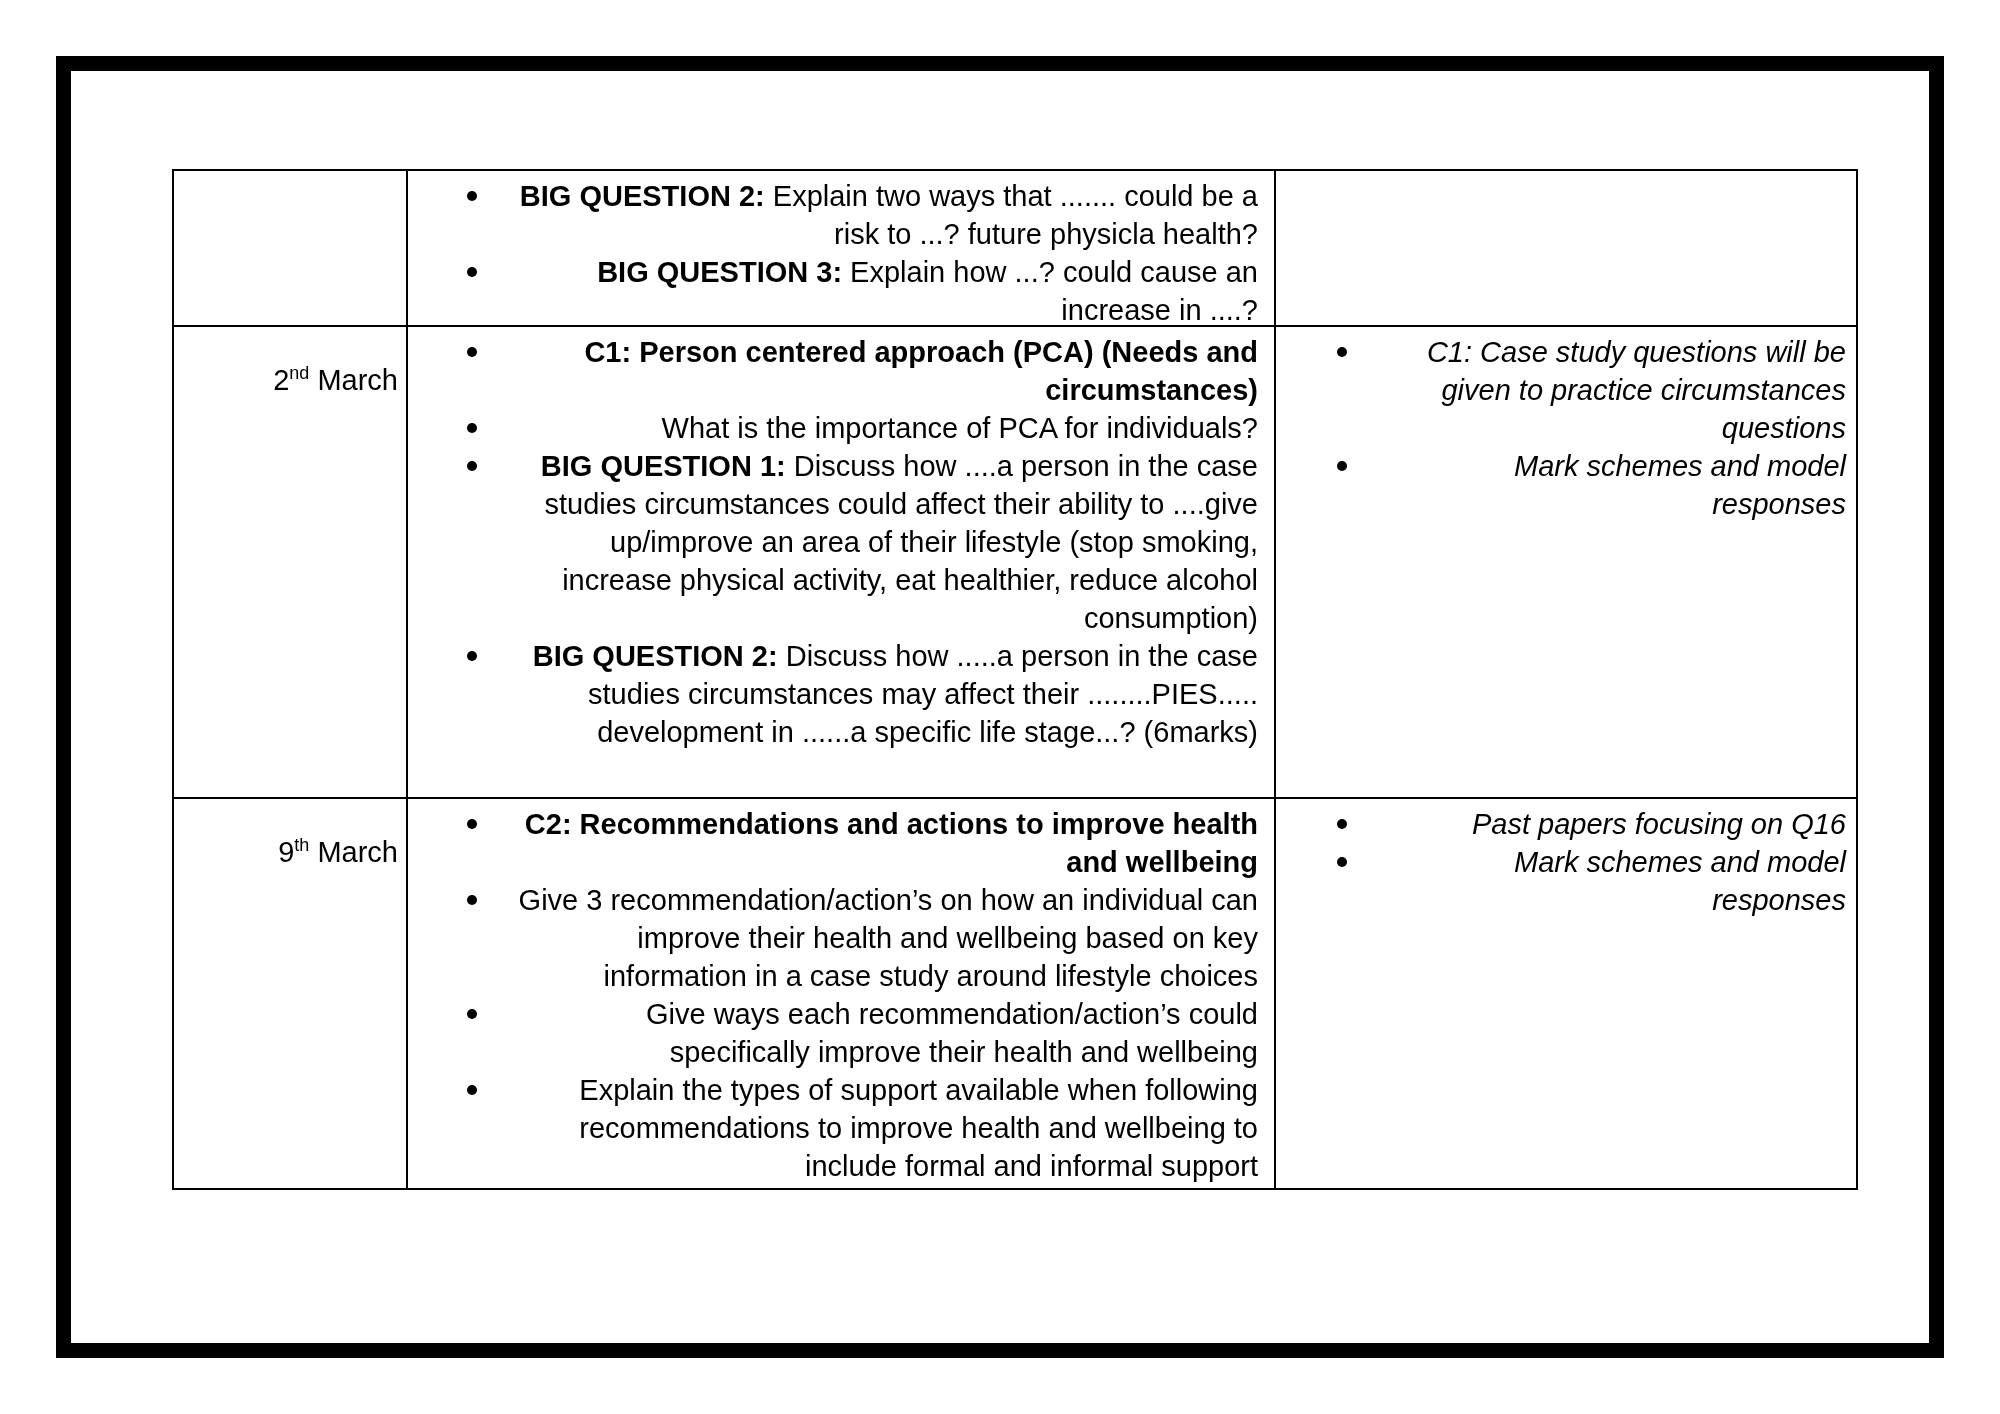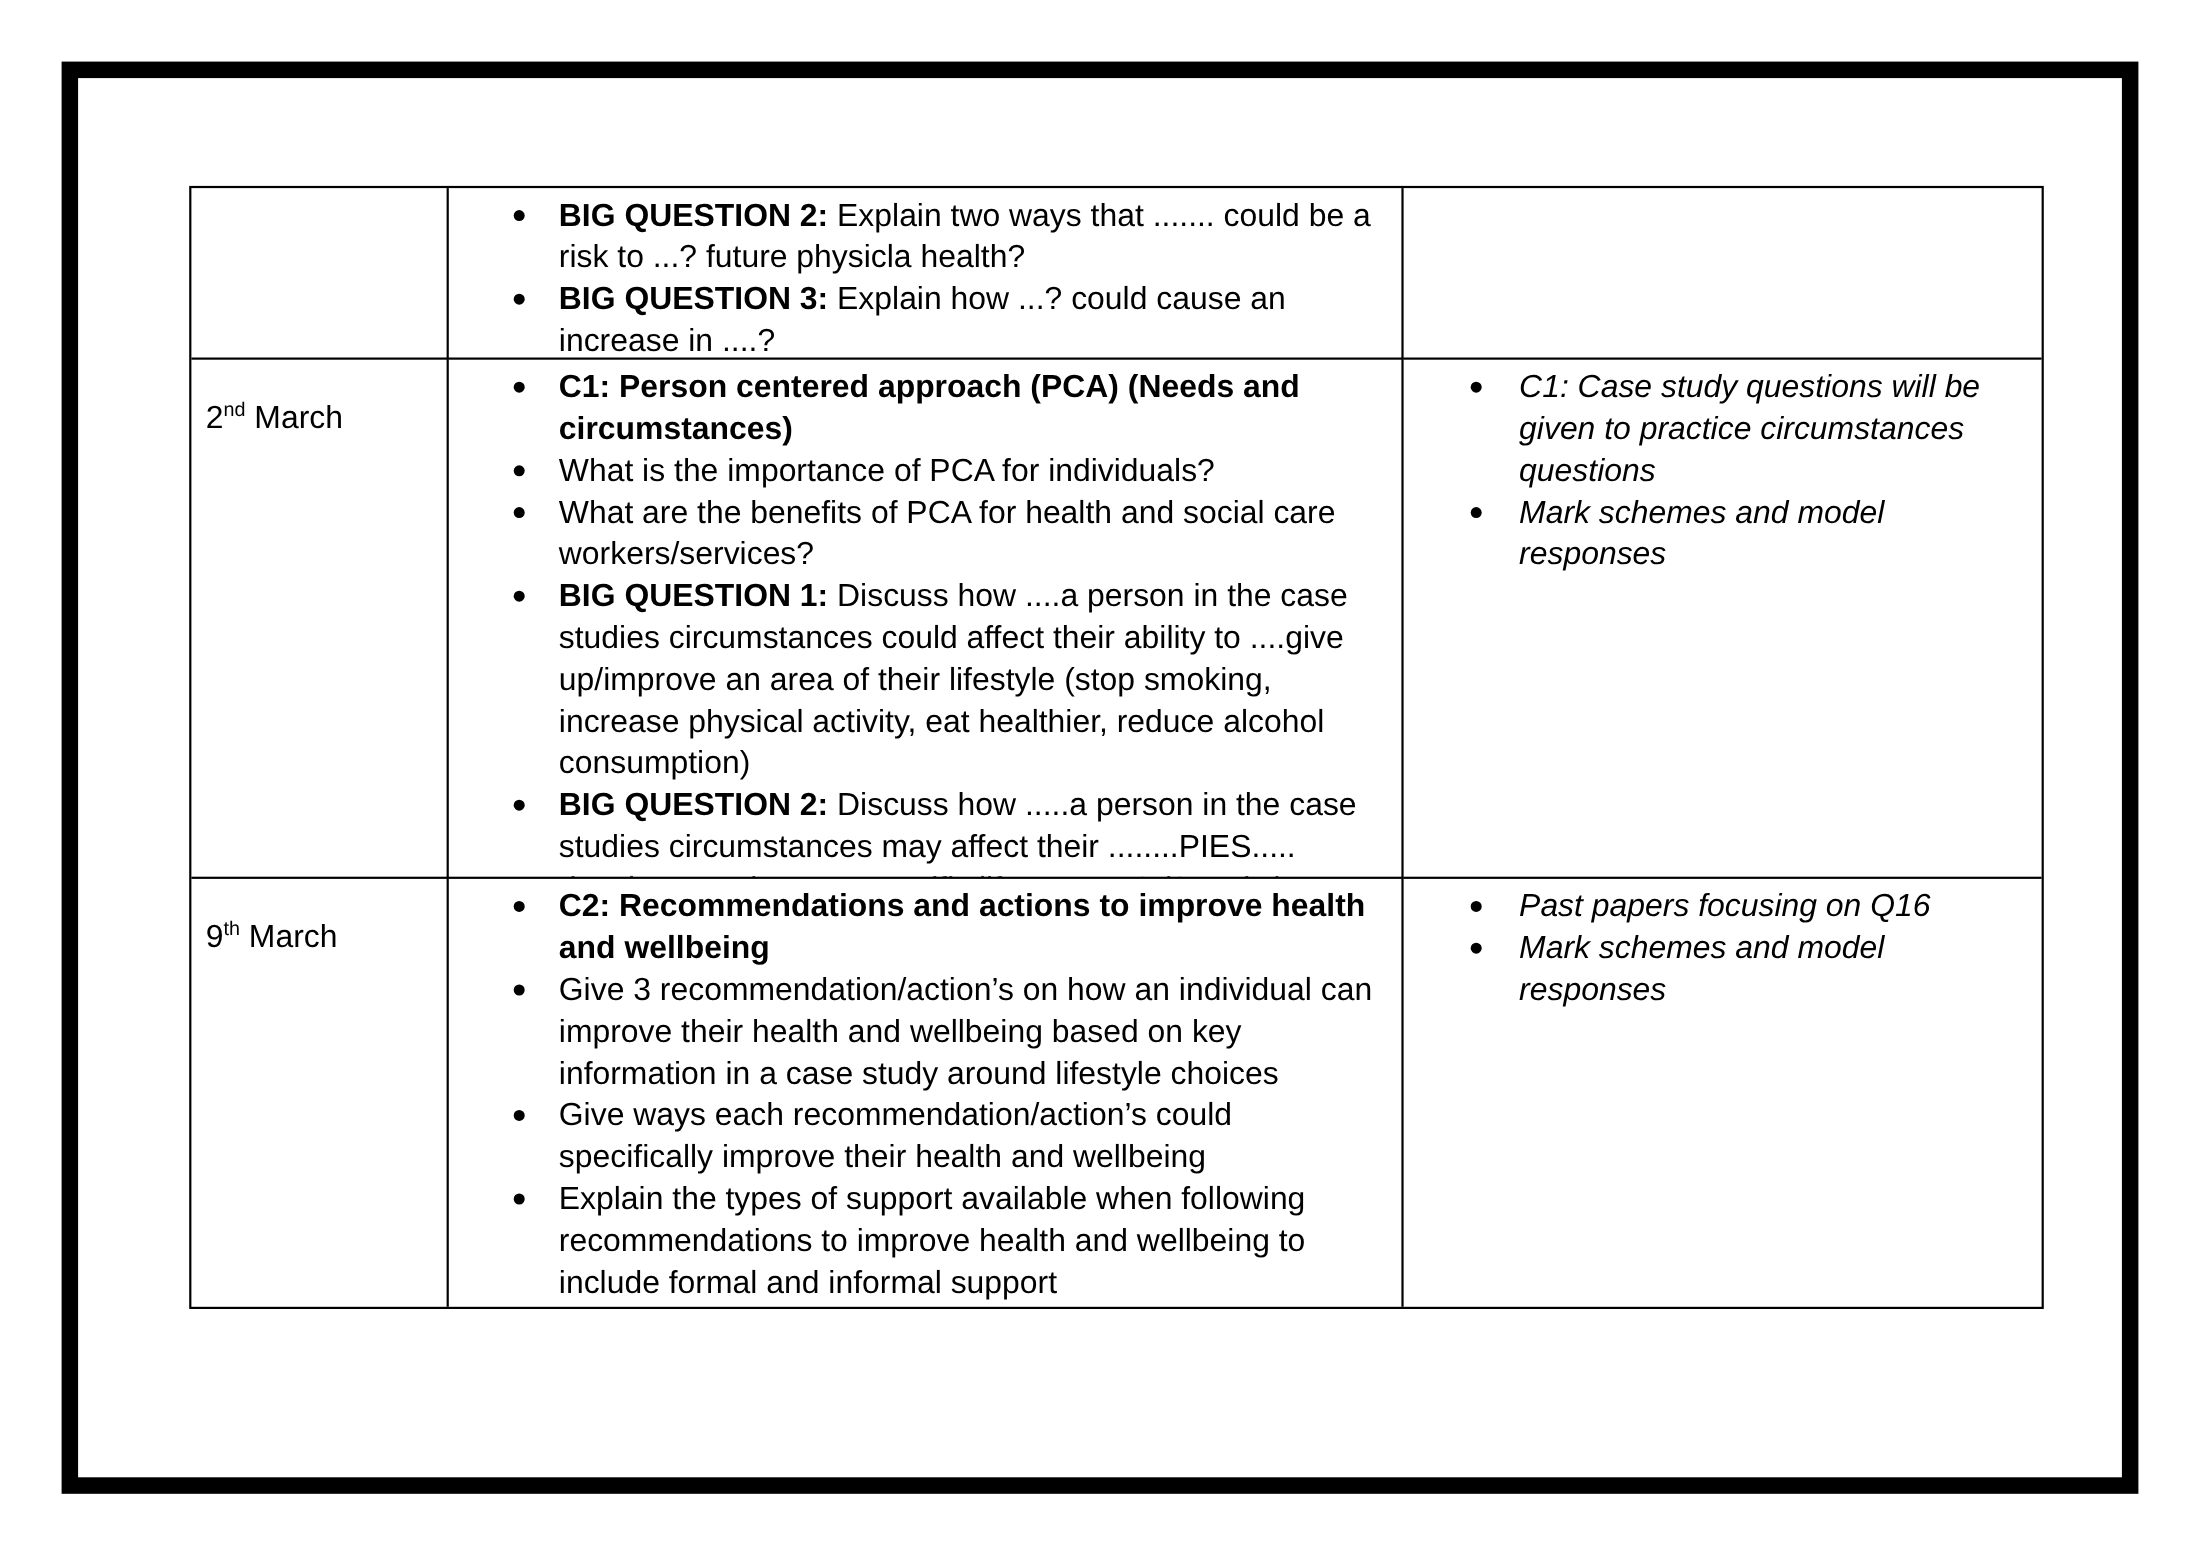"BIG QUESTION 2: Explain two" .cell { text-align: none -> right }
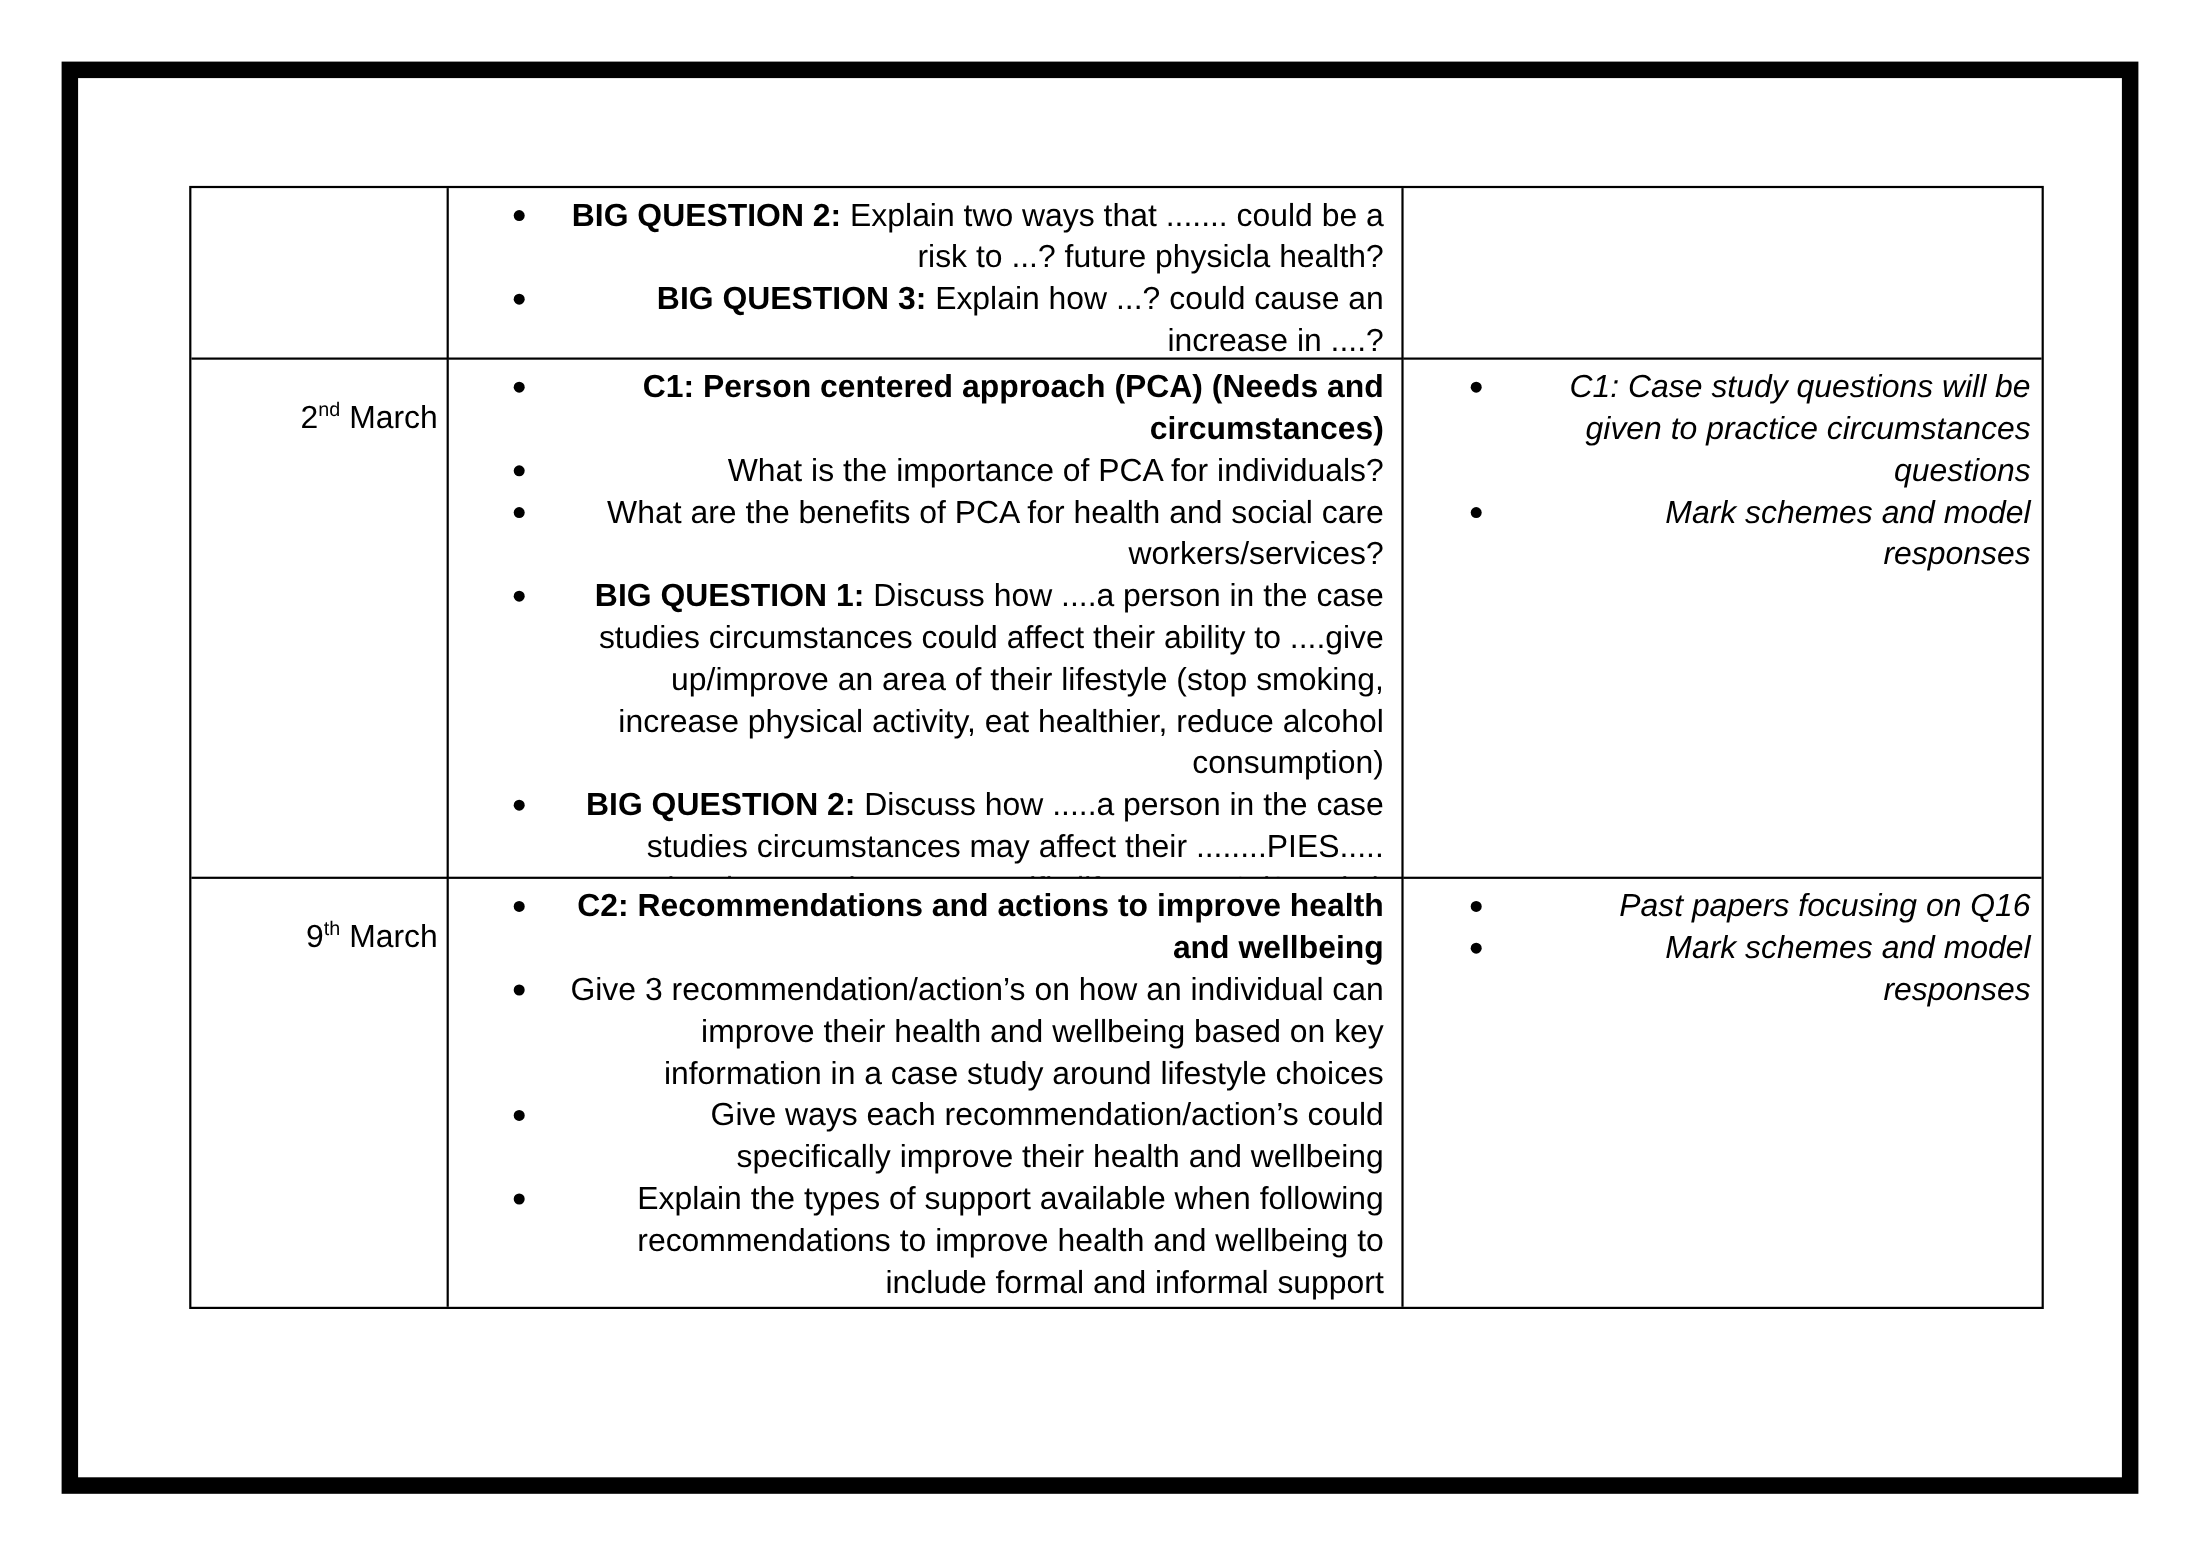"What are the benefits of" li { html: <li><span>What are the benefits of PCA for health and social care workers/services?</span></li> -> none }
